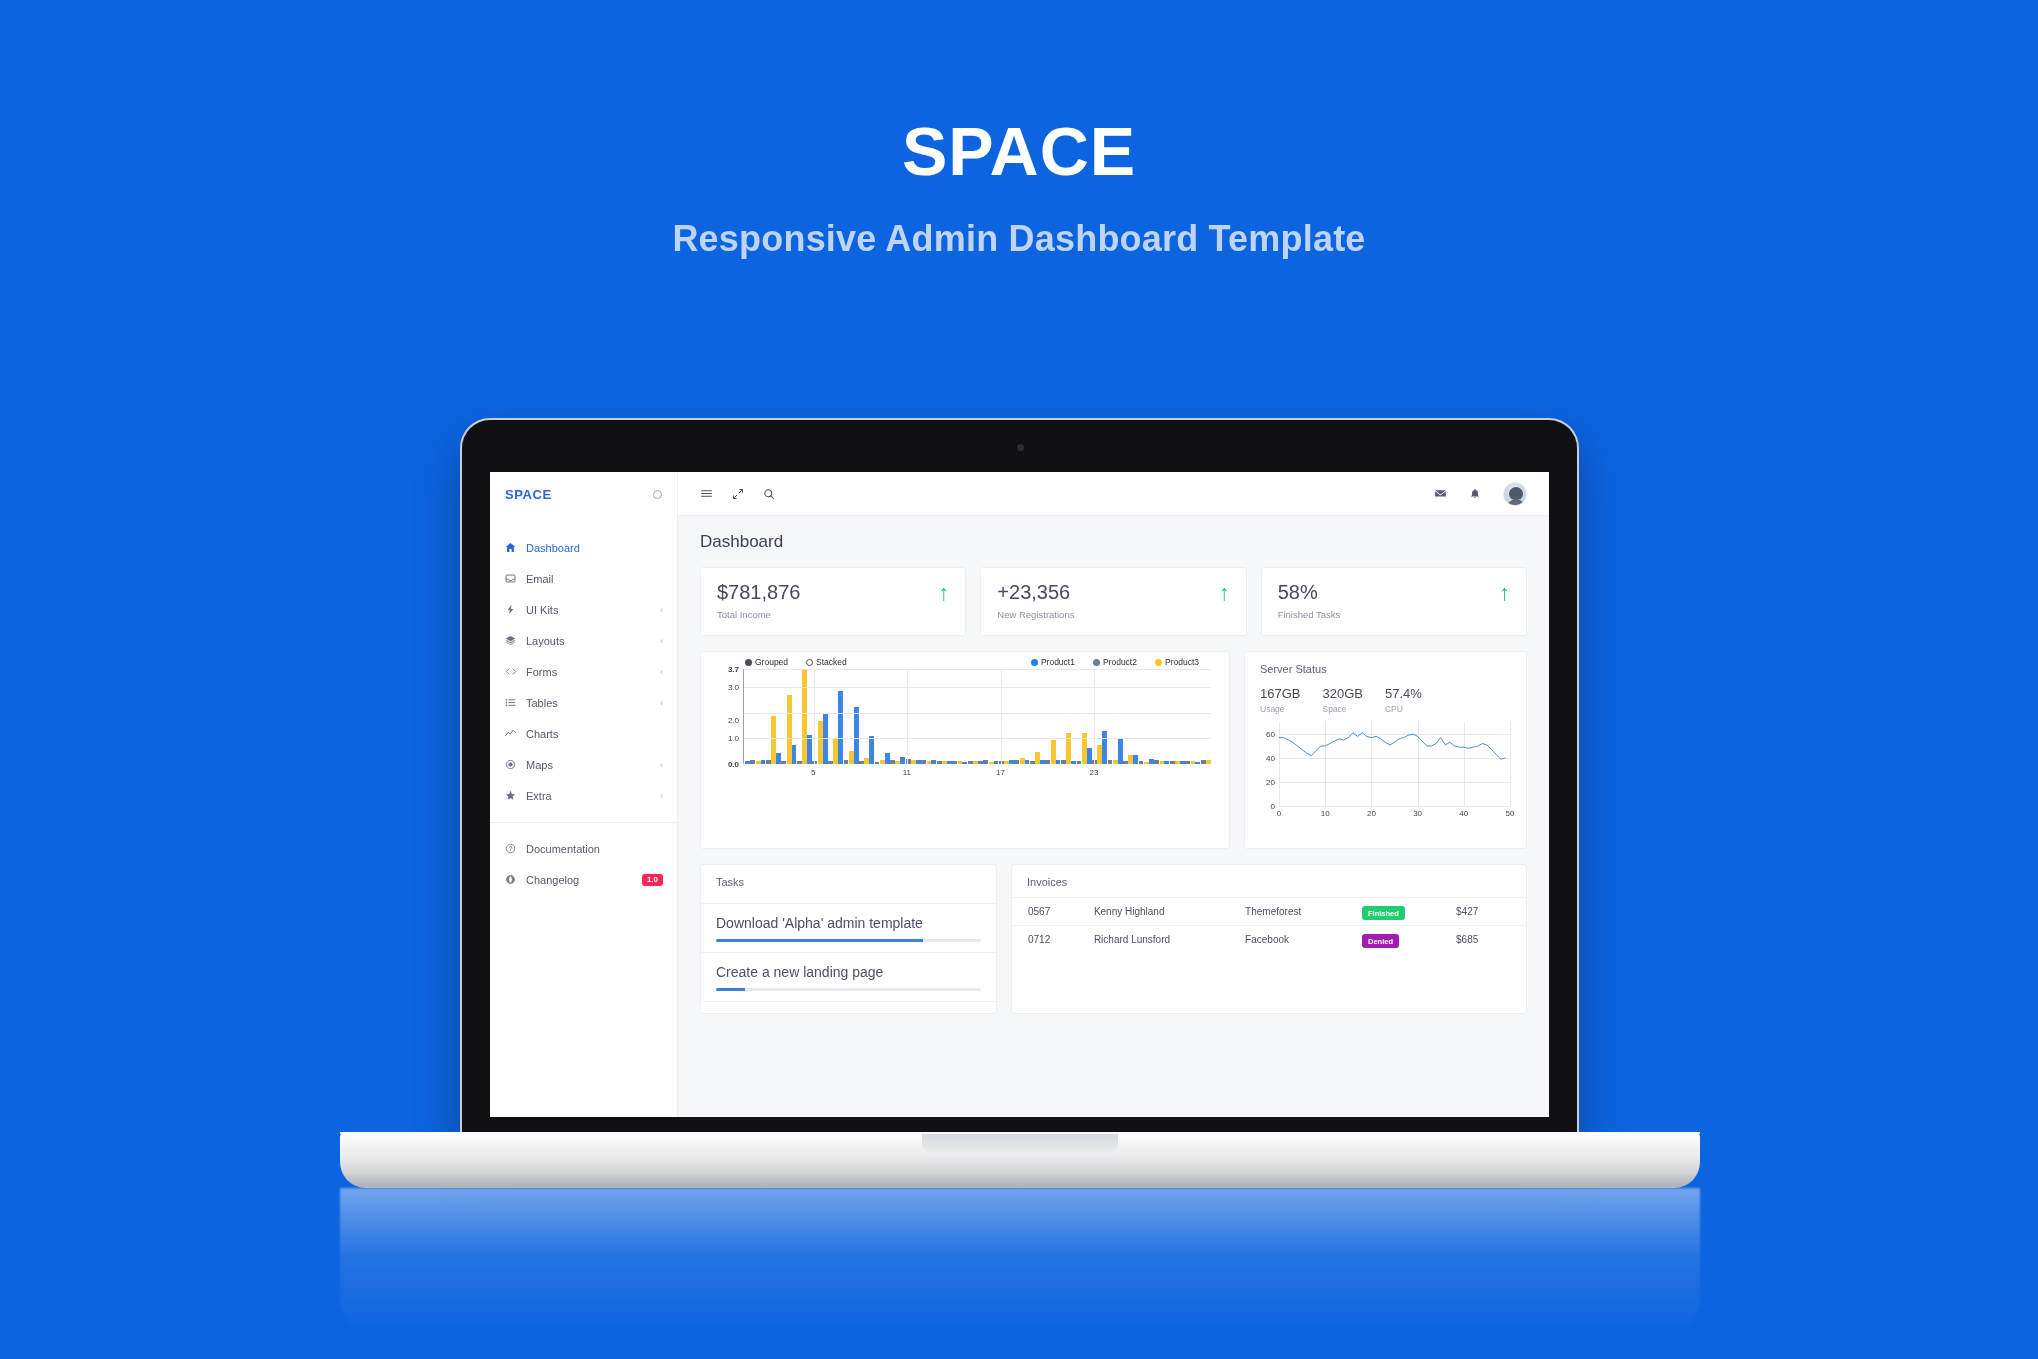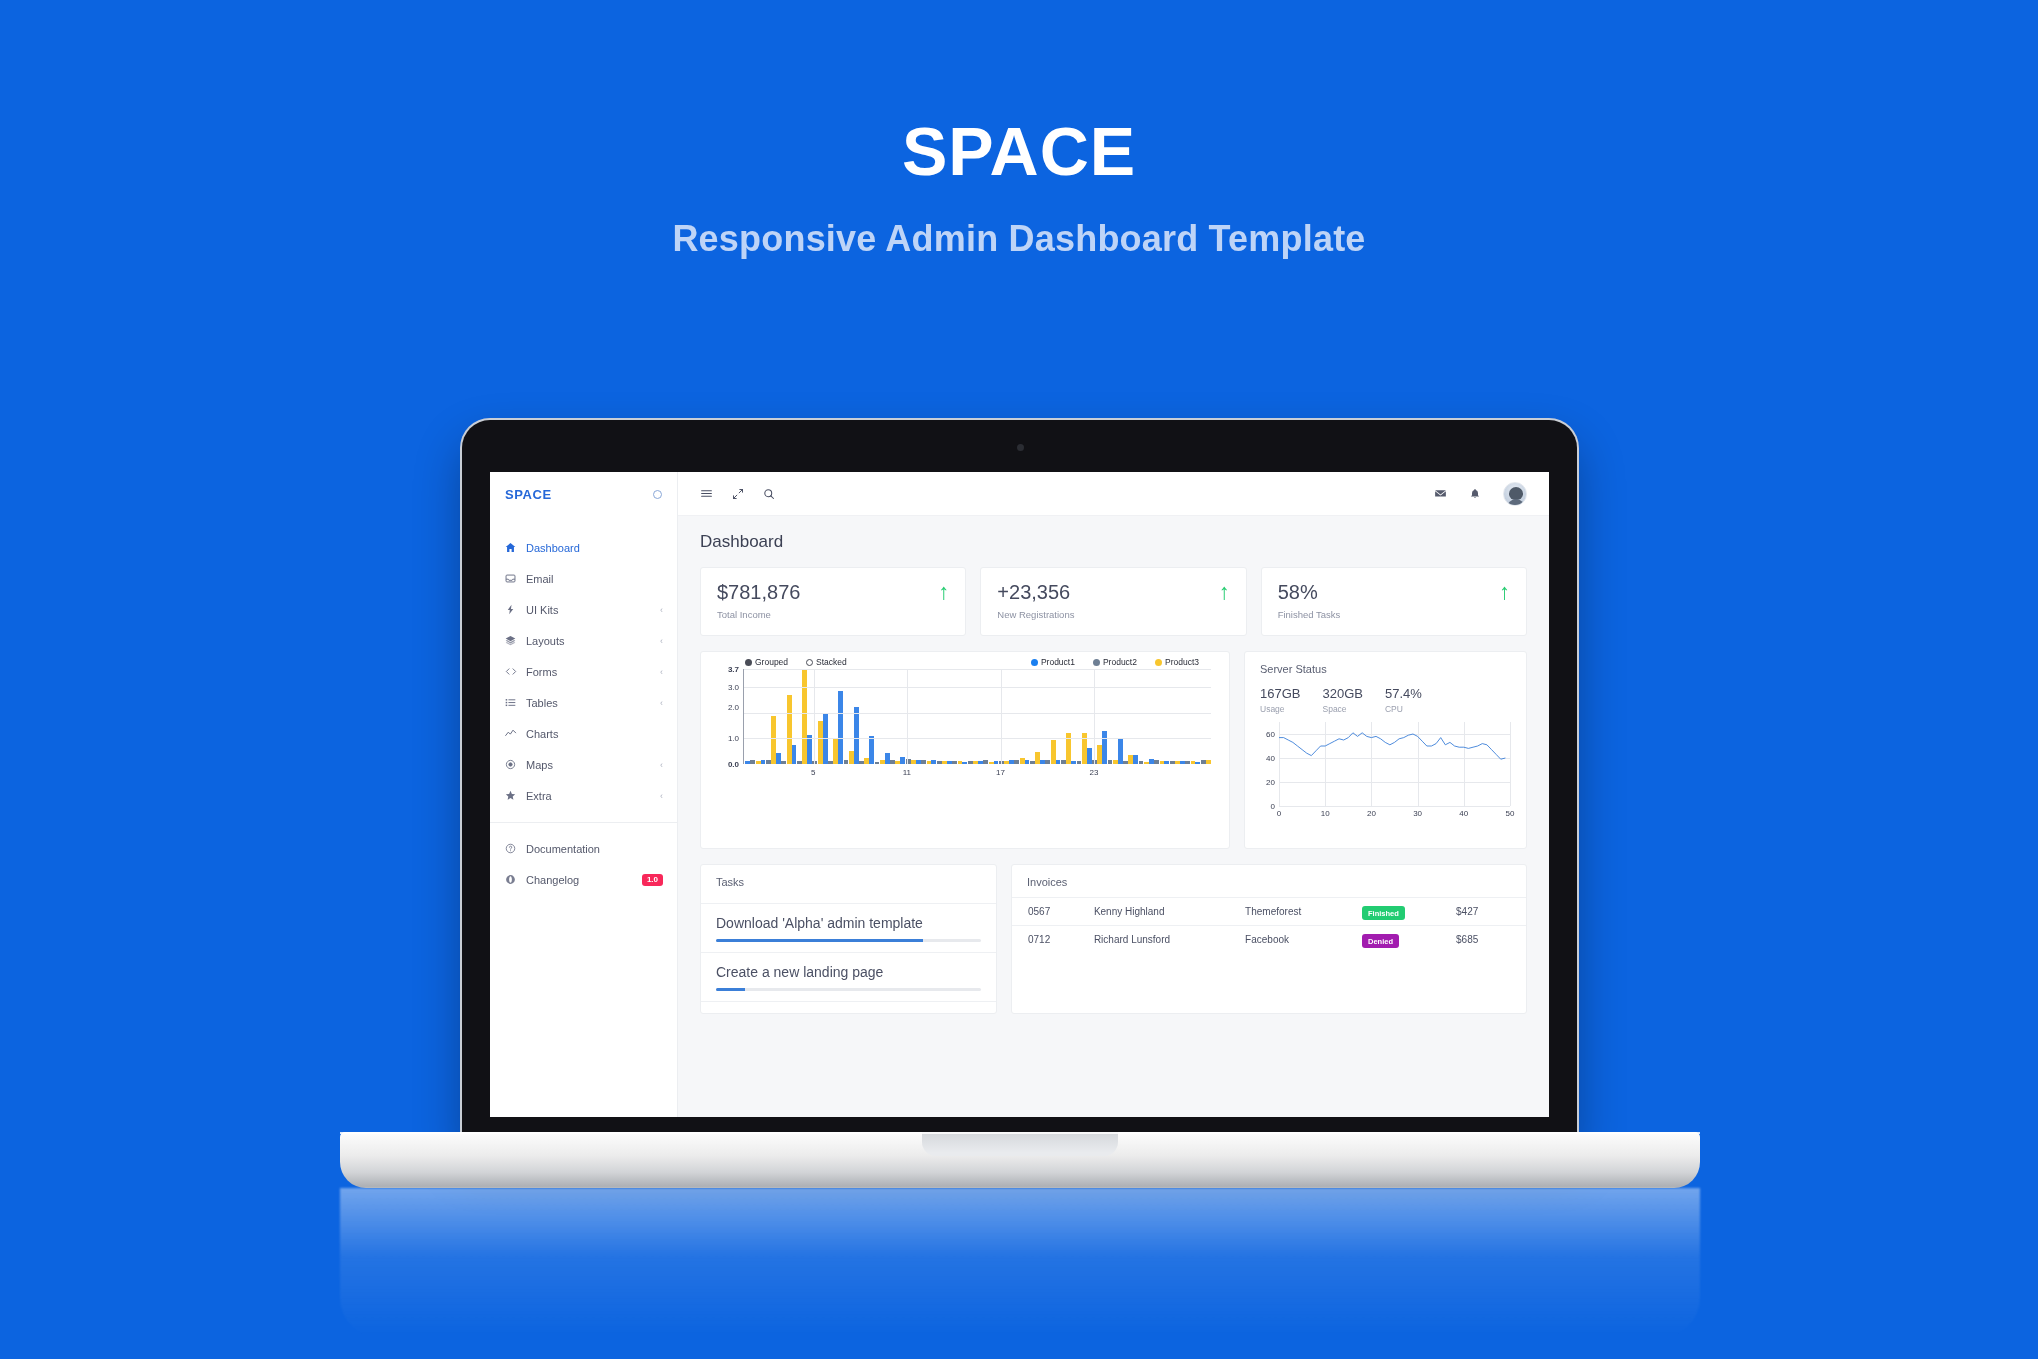"$781,876" .stat-row { align-items: flex-start -> flex-end }
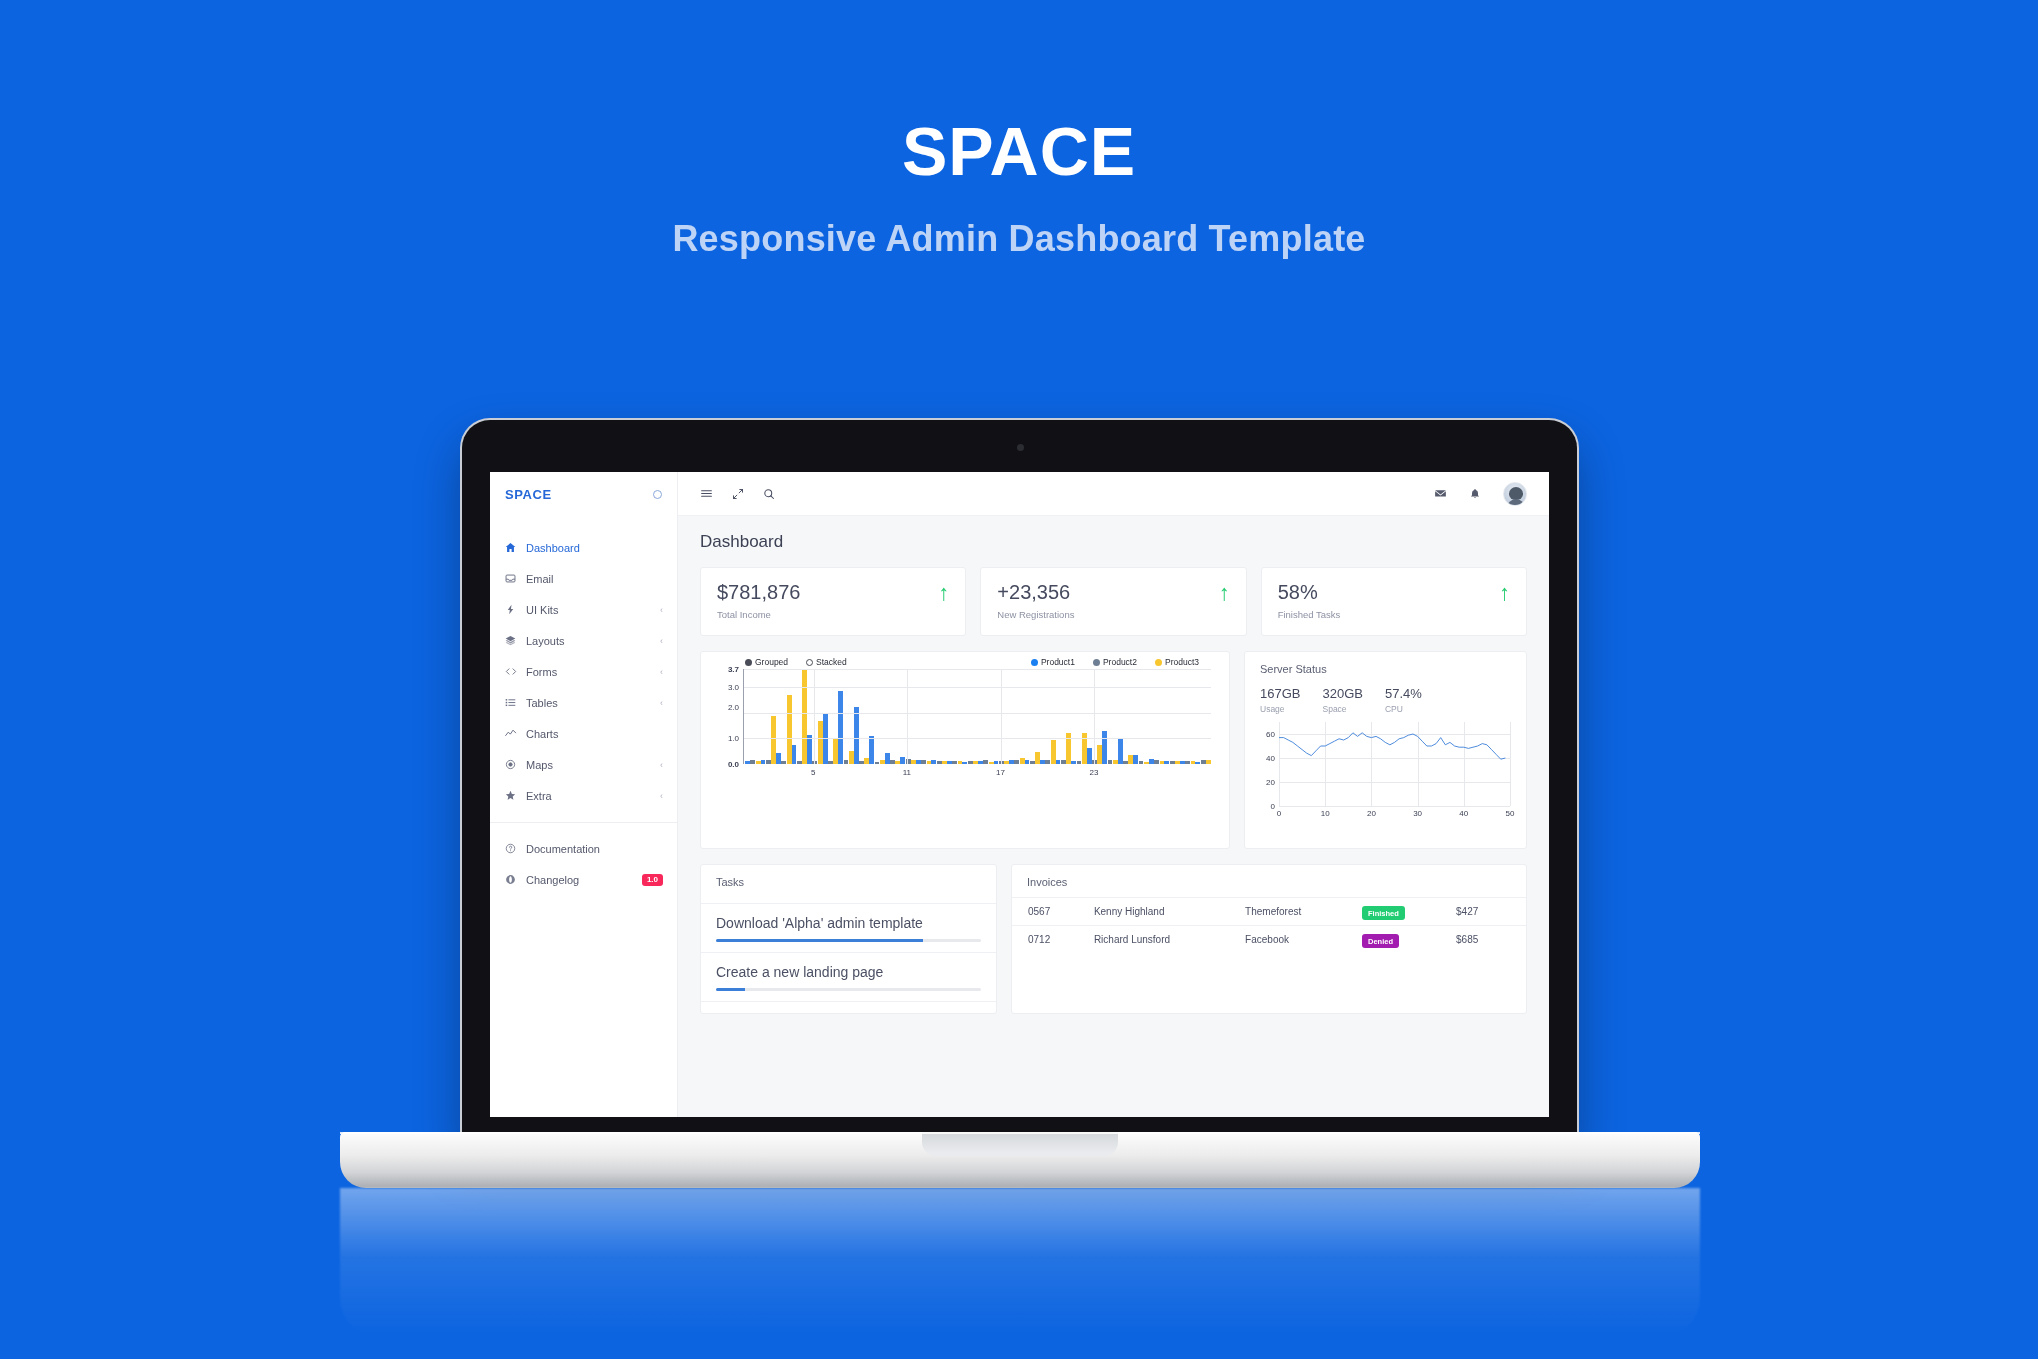"2.0" div.bc-tick { top: 38px -> 51px }
